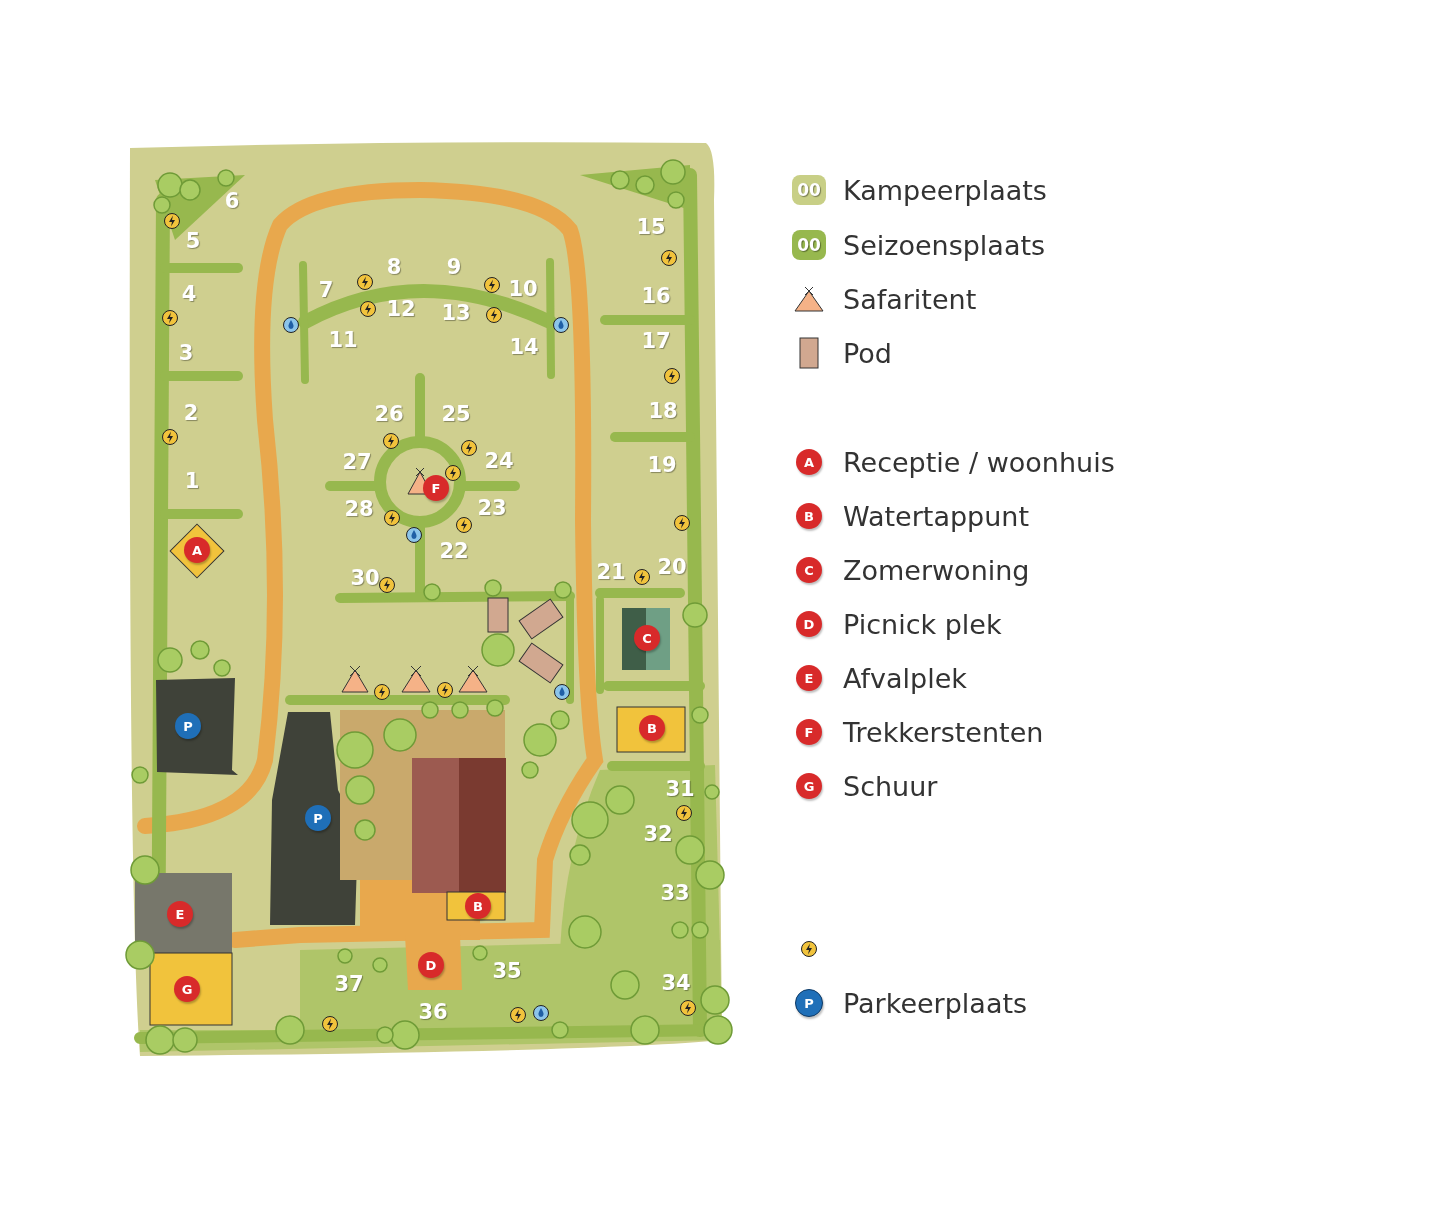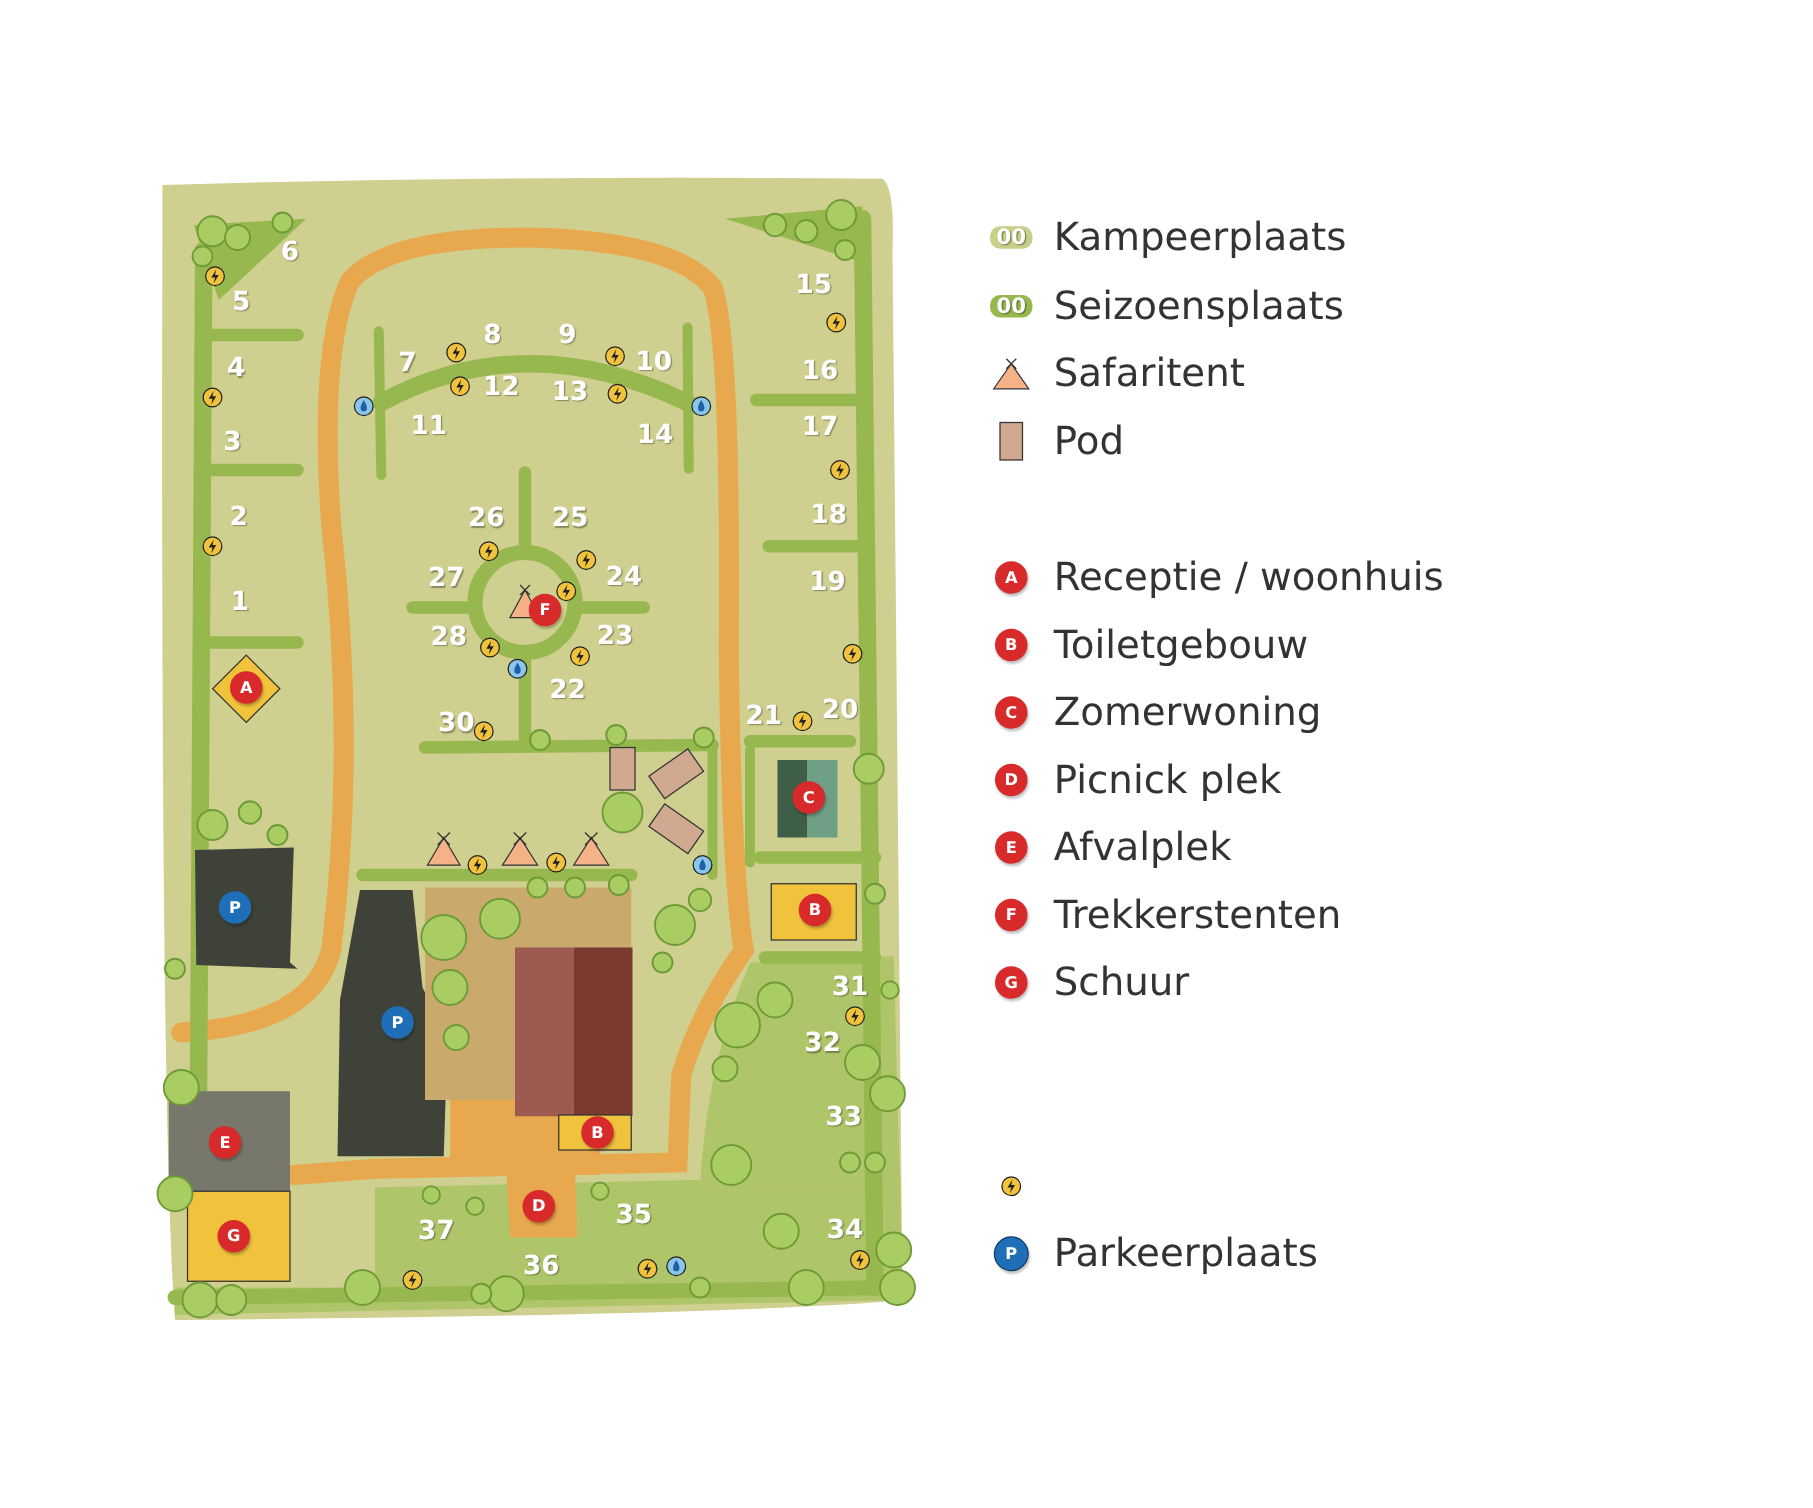"00" .chip { height: 18px -> 30px }
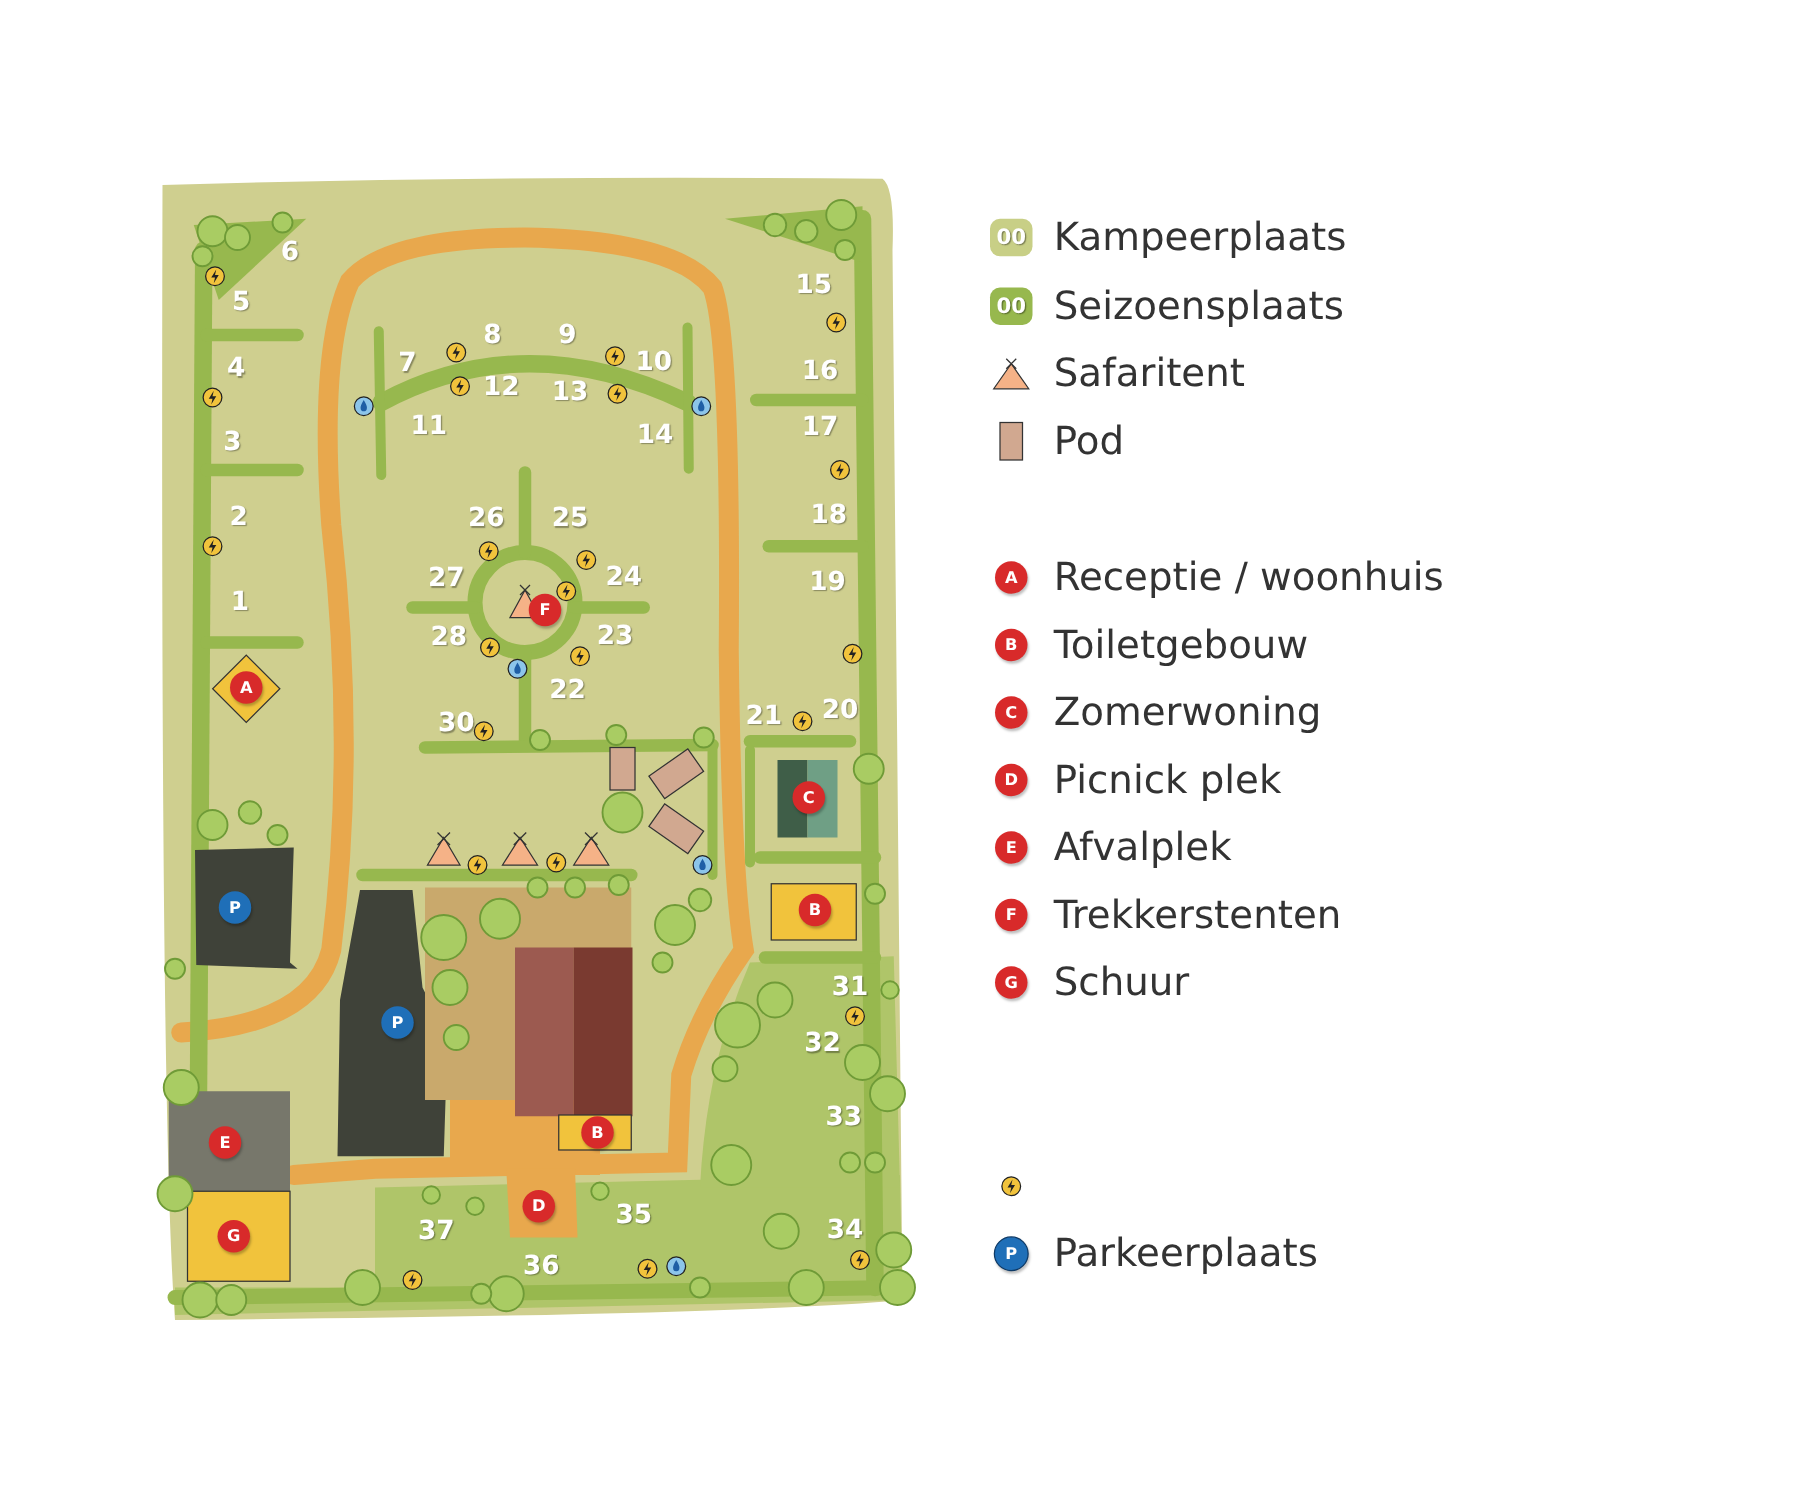"Kampeerplaats" .lg-text { font-size: 31px -> 27px }
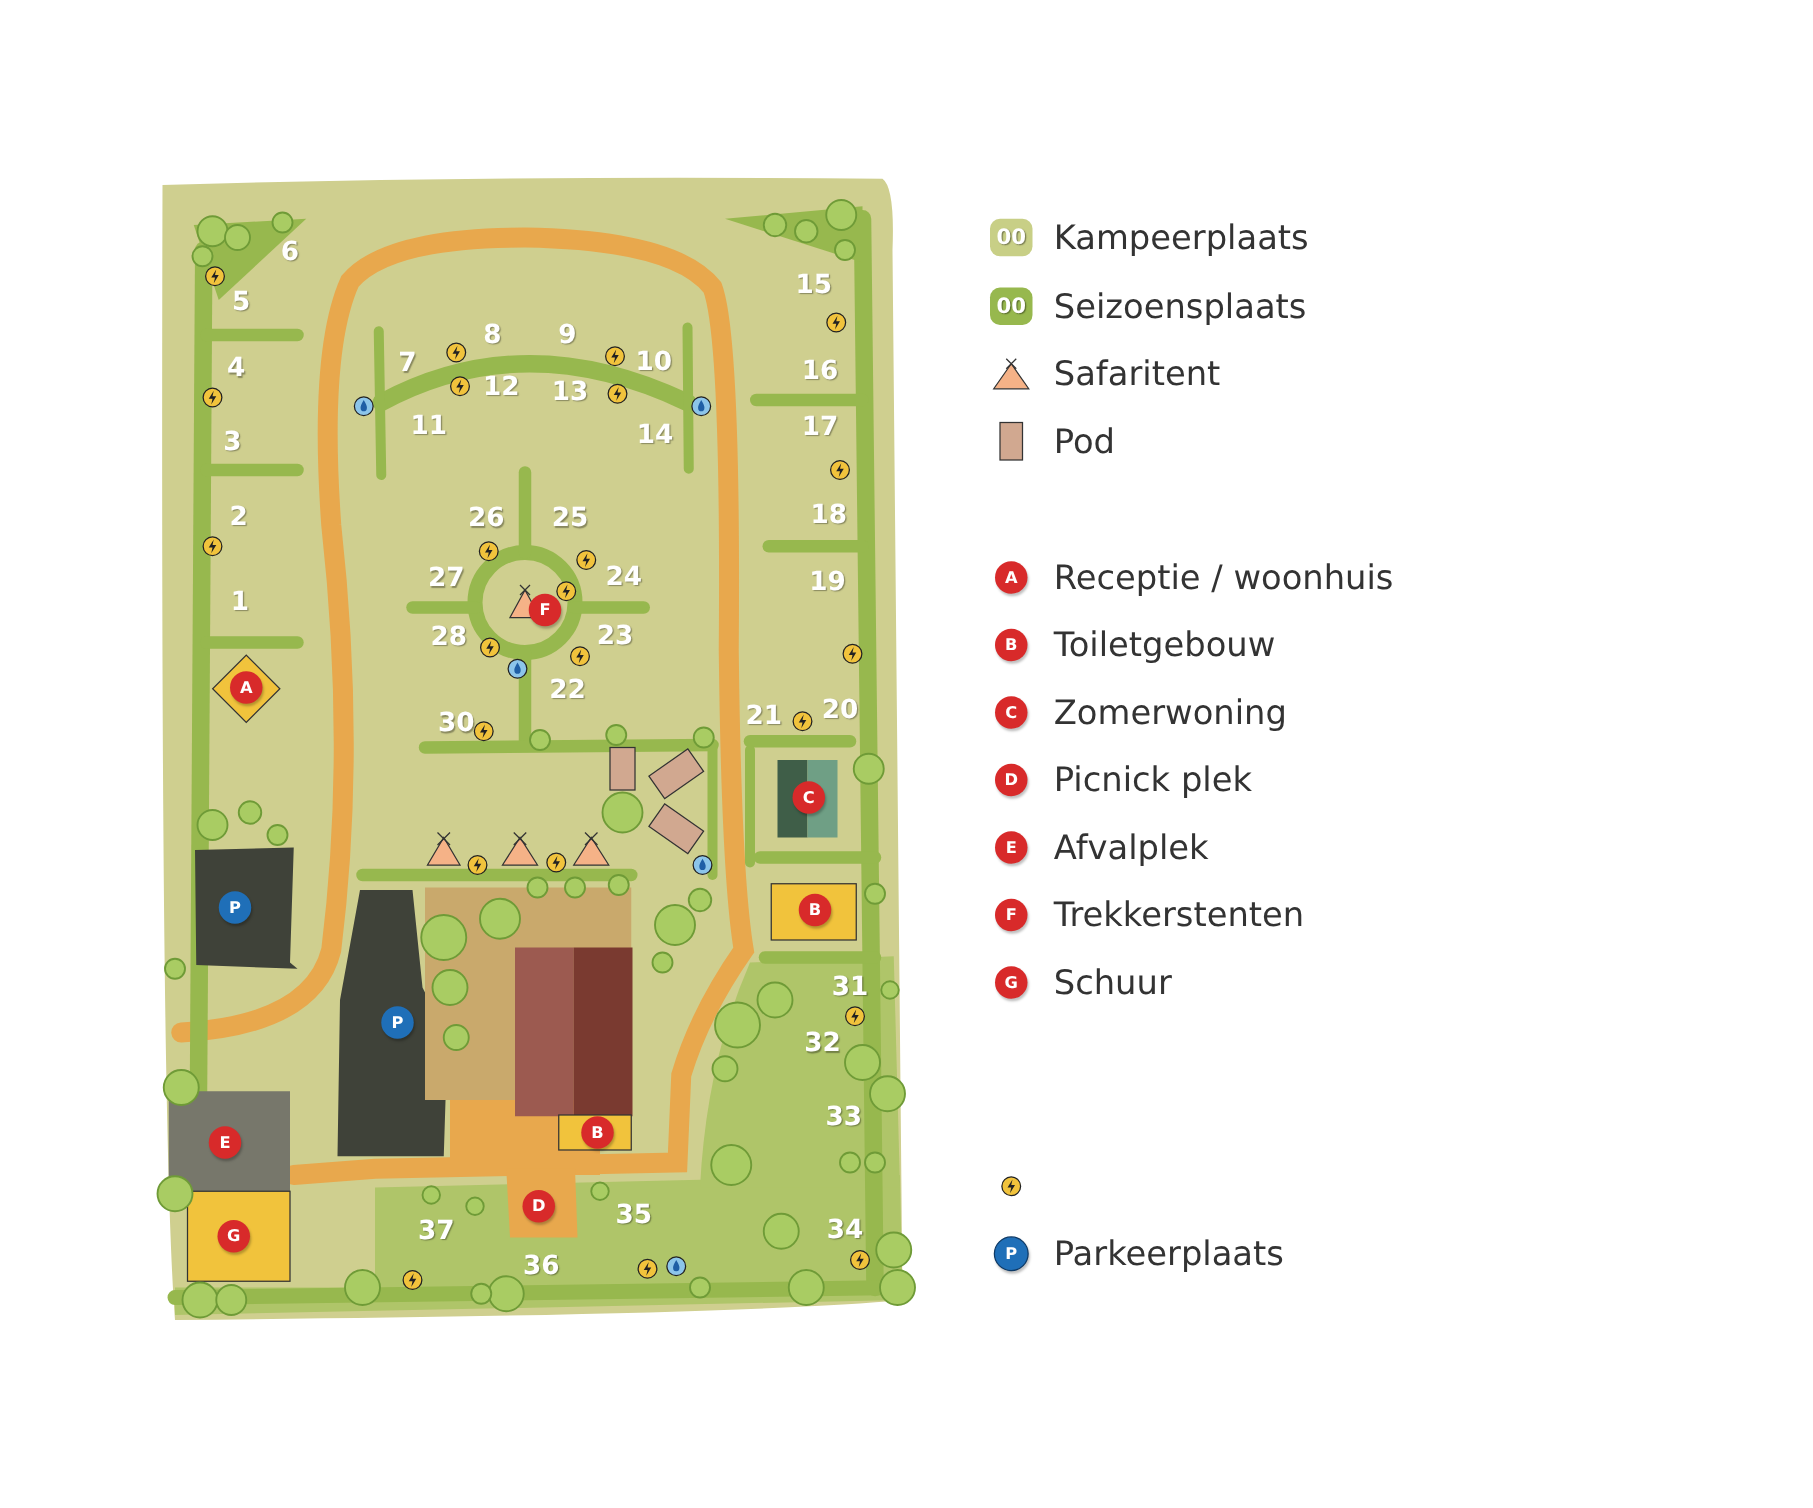"Toiletgebouw" span.lg-text { text: Toiletgebouw -> Watertappunt }
